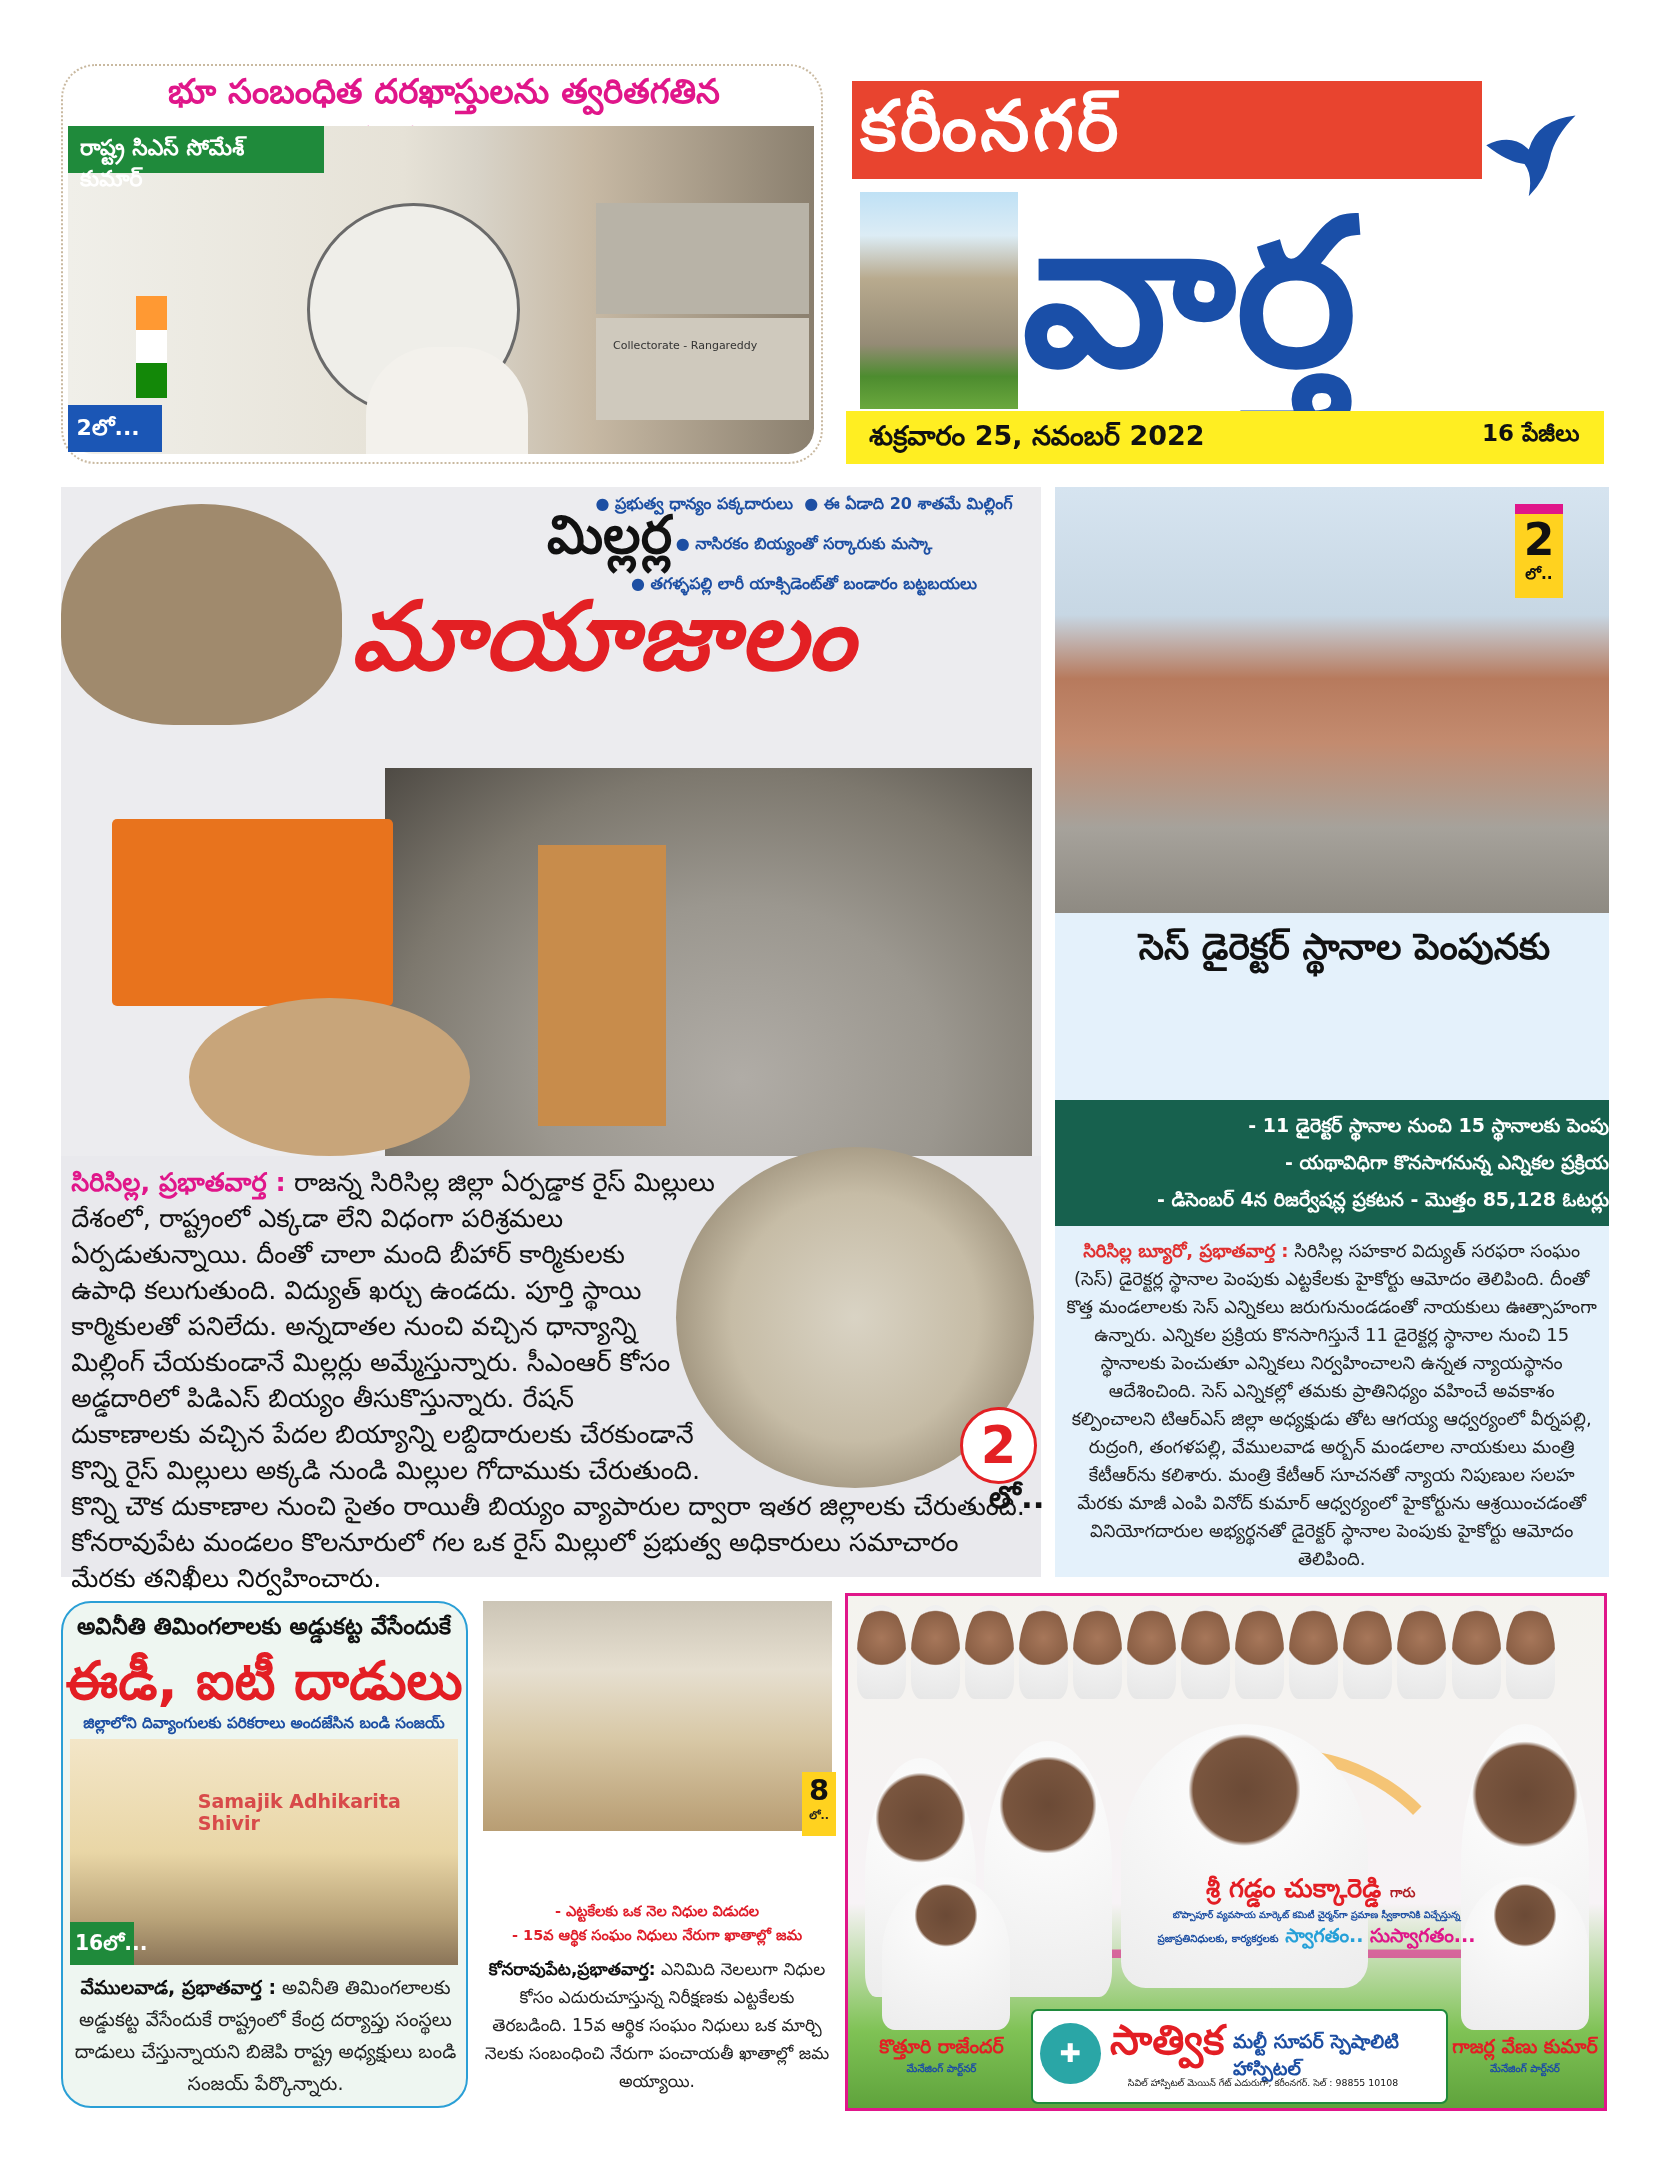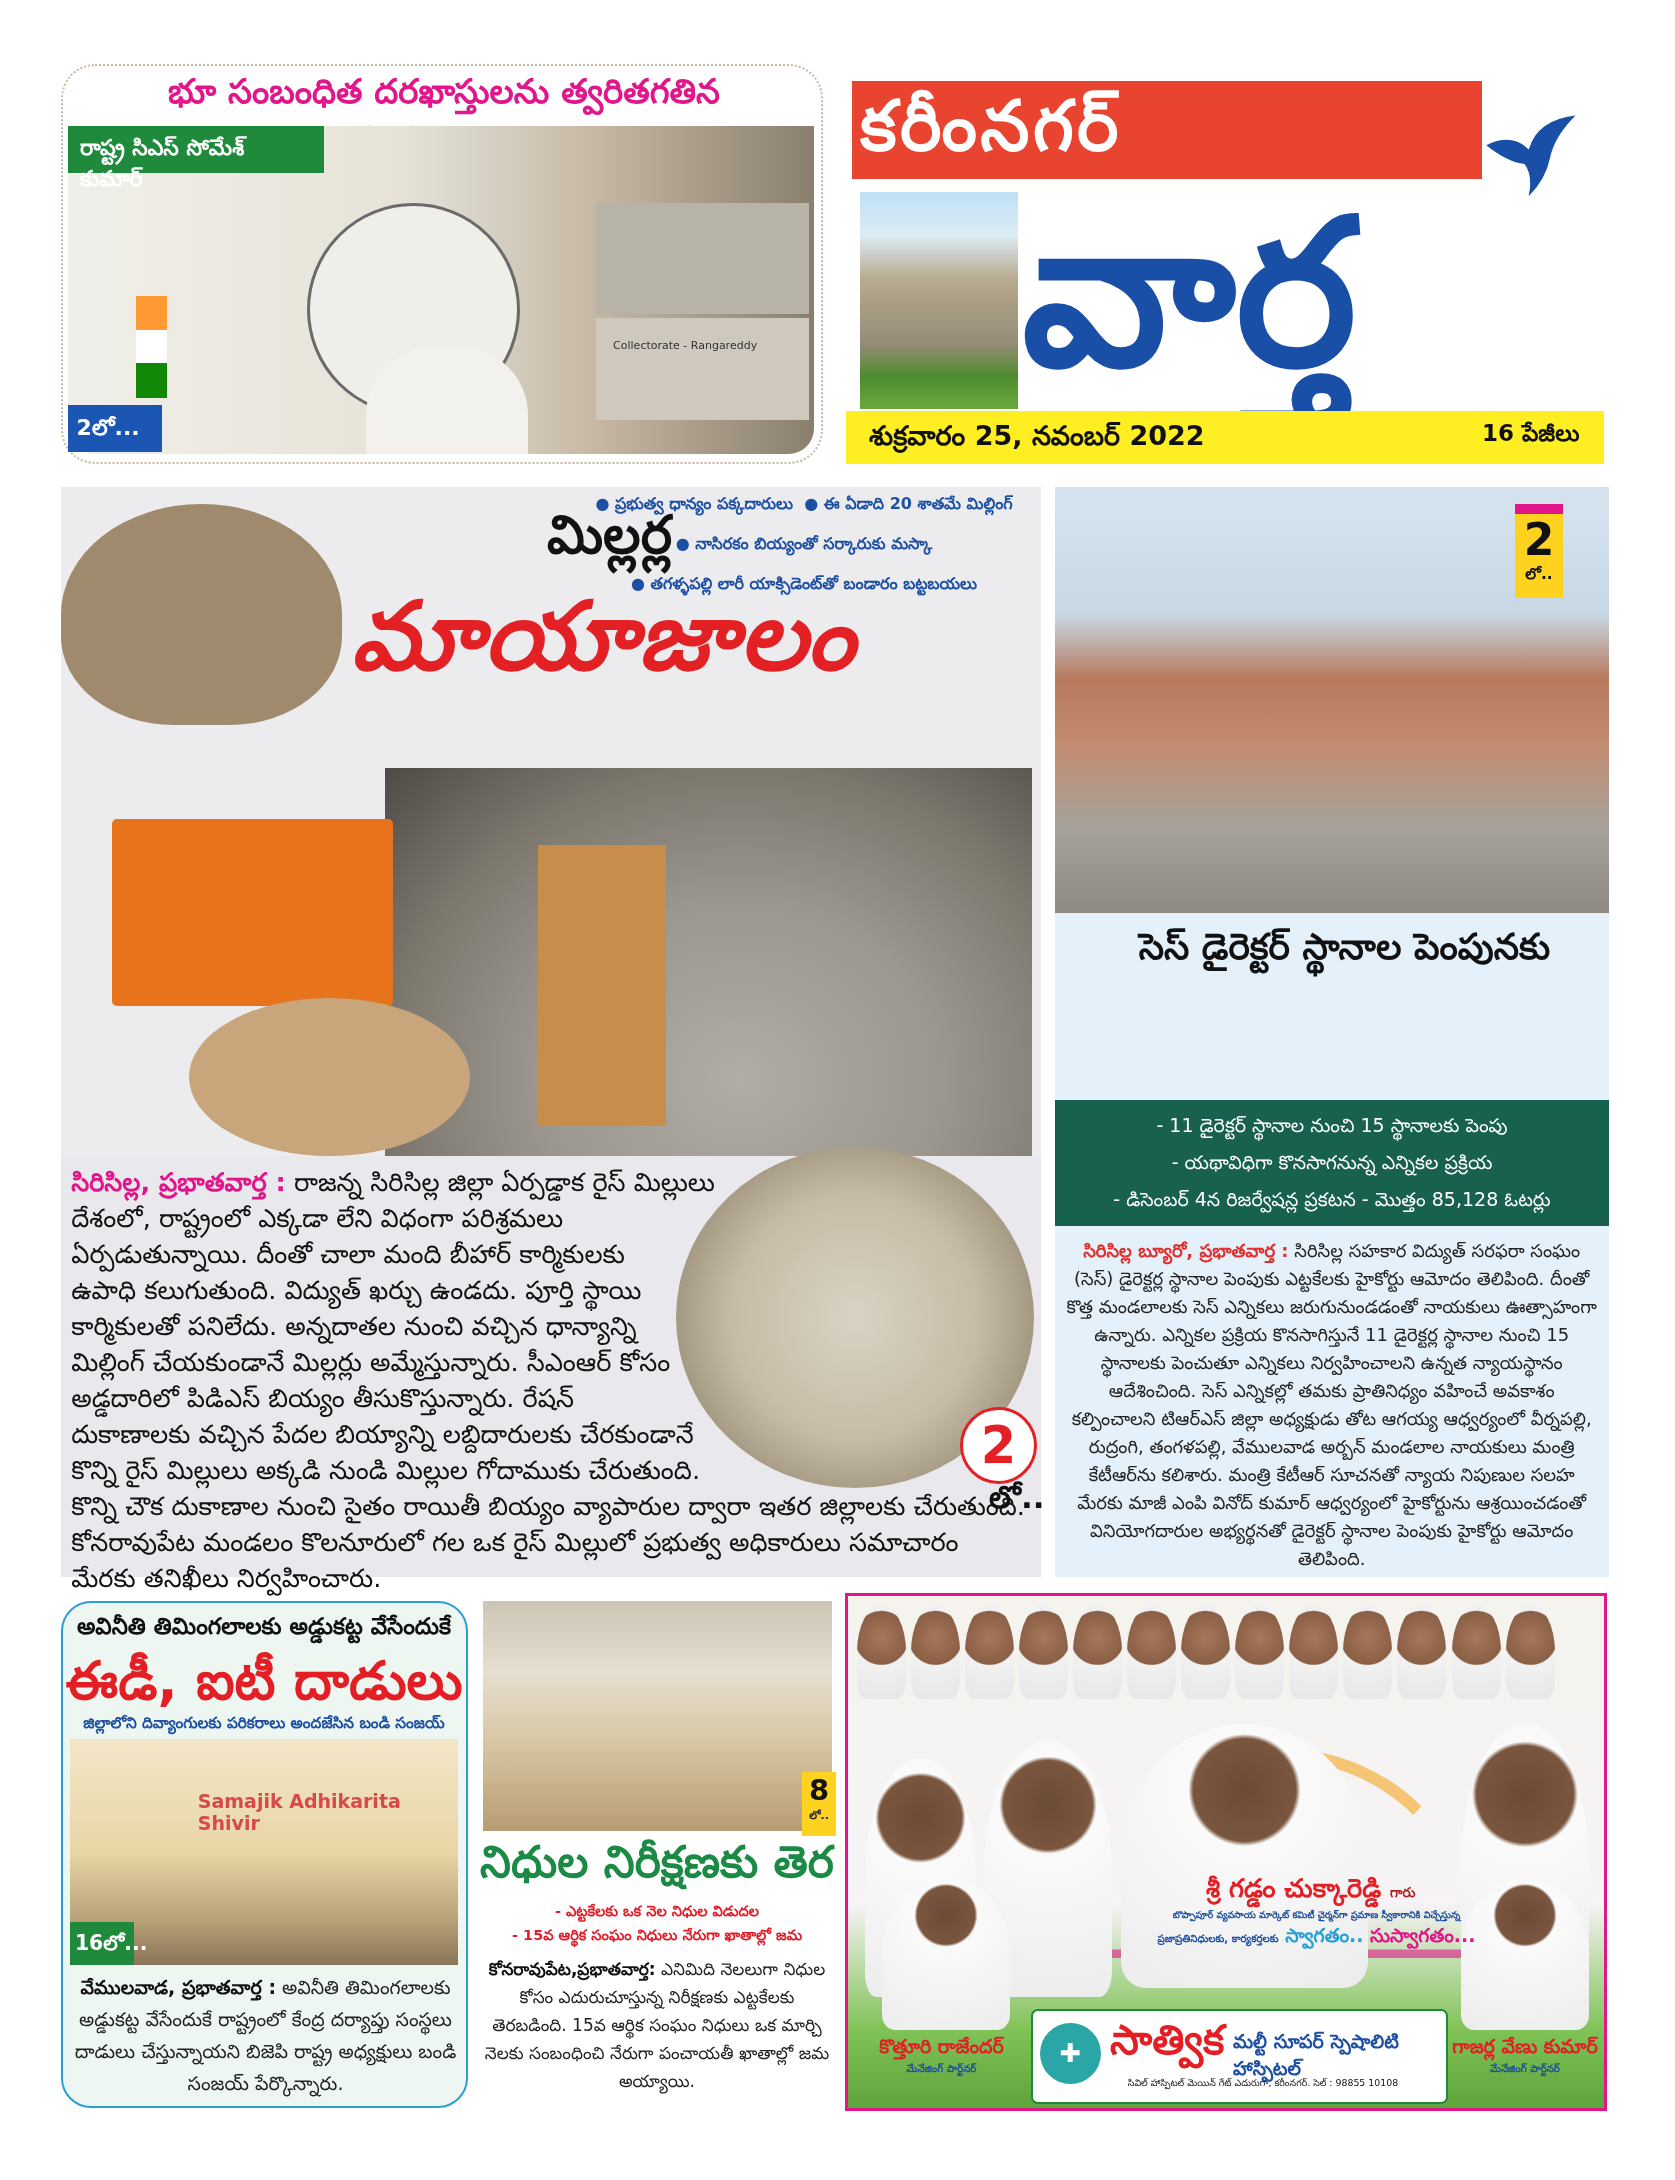"- 11 డైరెక్టర్ స్థానాల నుంచి" .rb-line { font-weight: normal -> bold; text-align: center -> right }
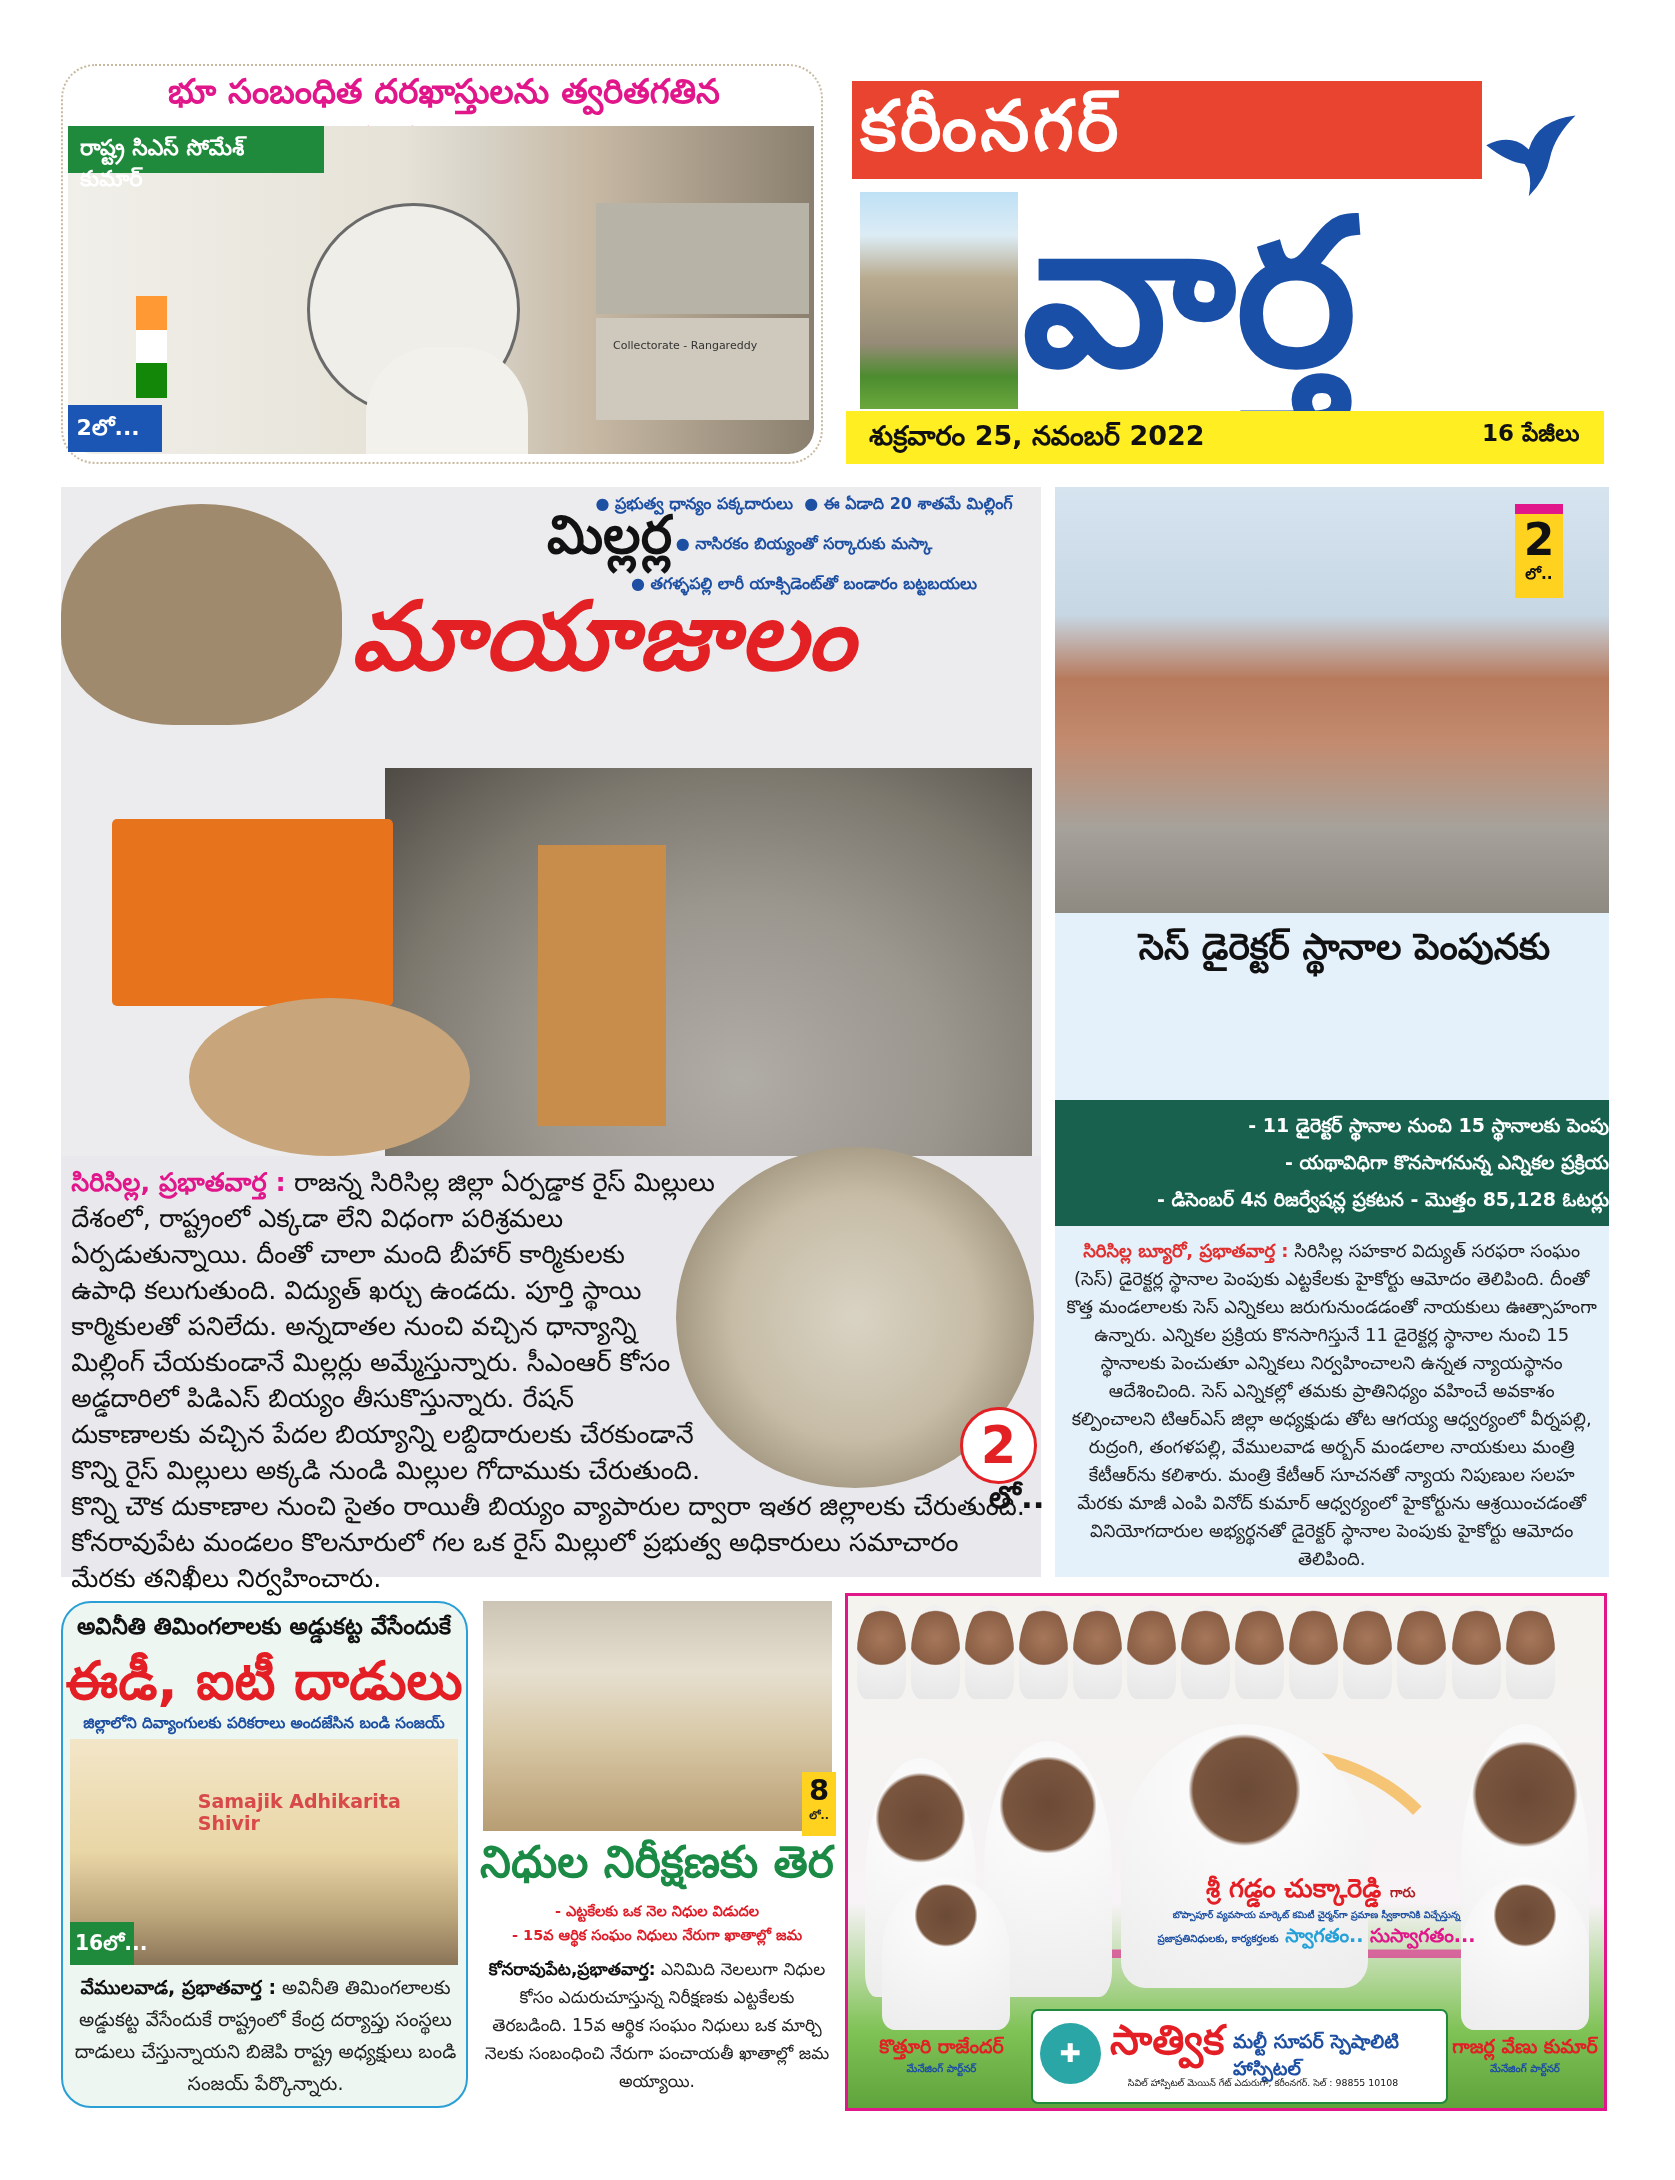"నిధుల నిరీక్షణకు తెర" div.abs { html: <div>నిధుల నిరీక్షణకు తెర</div> -> none }
